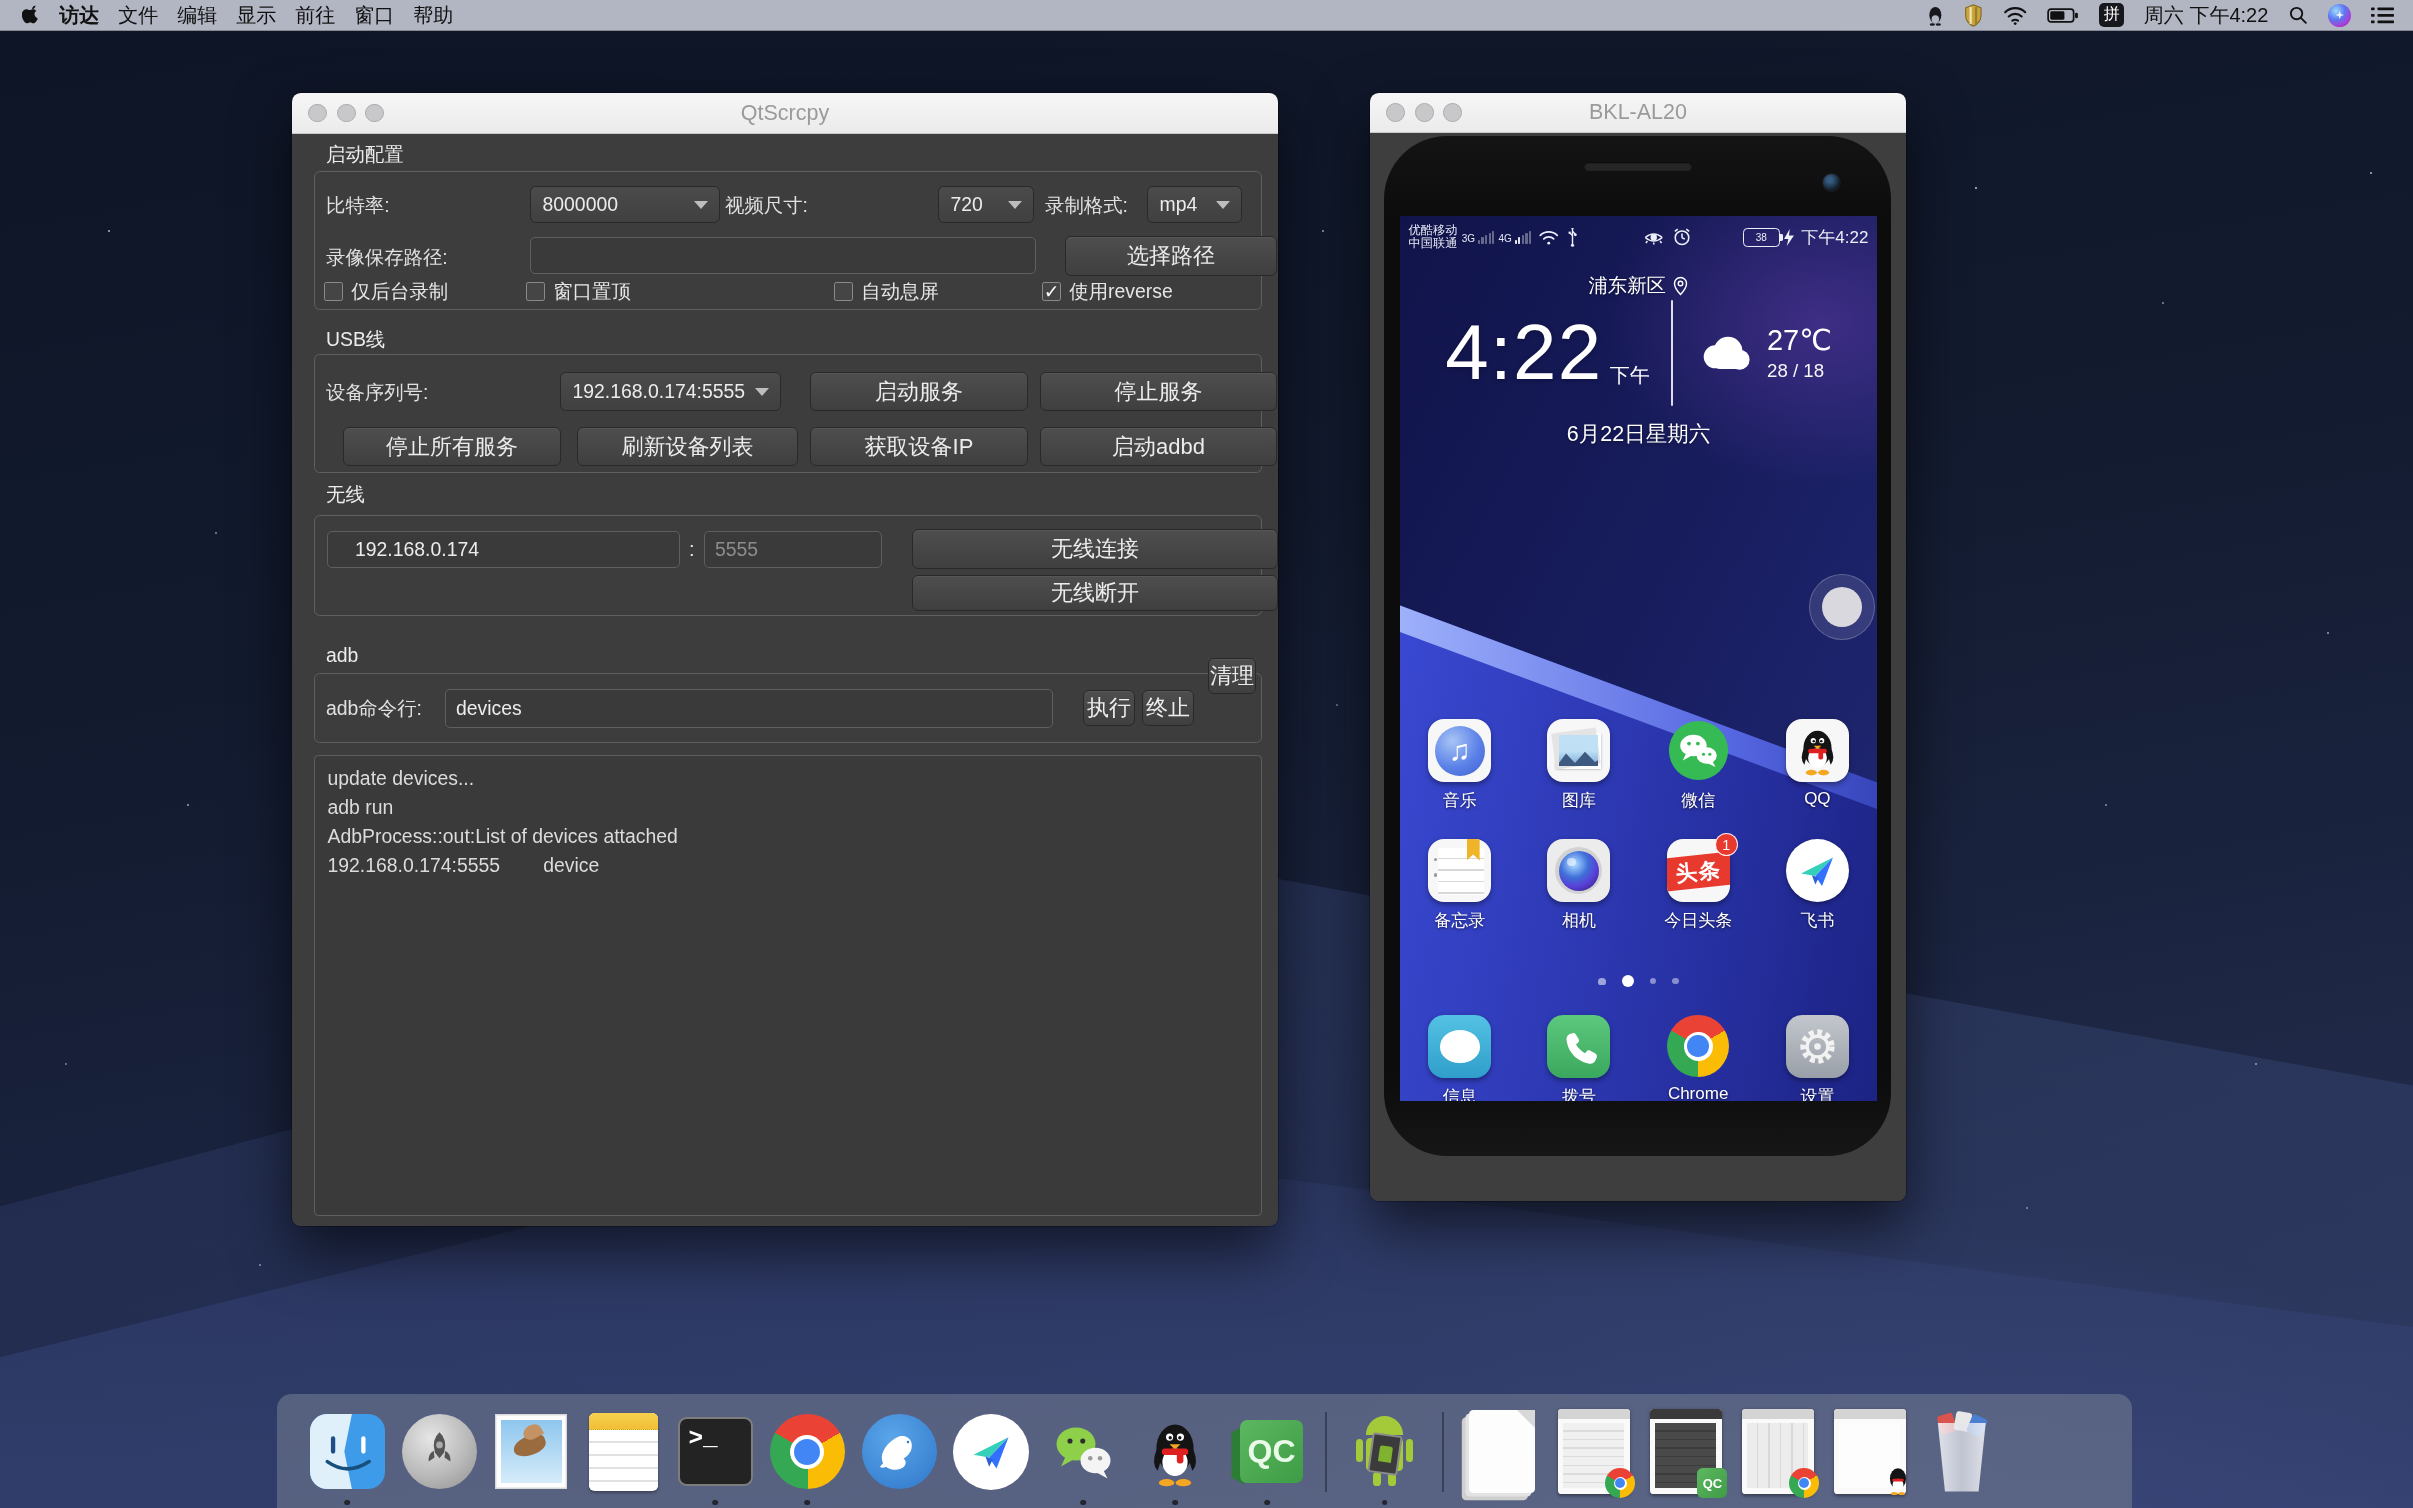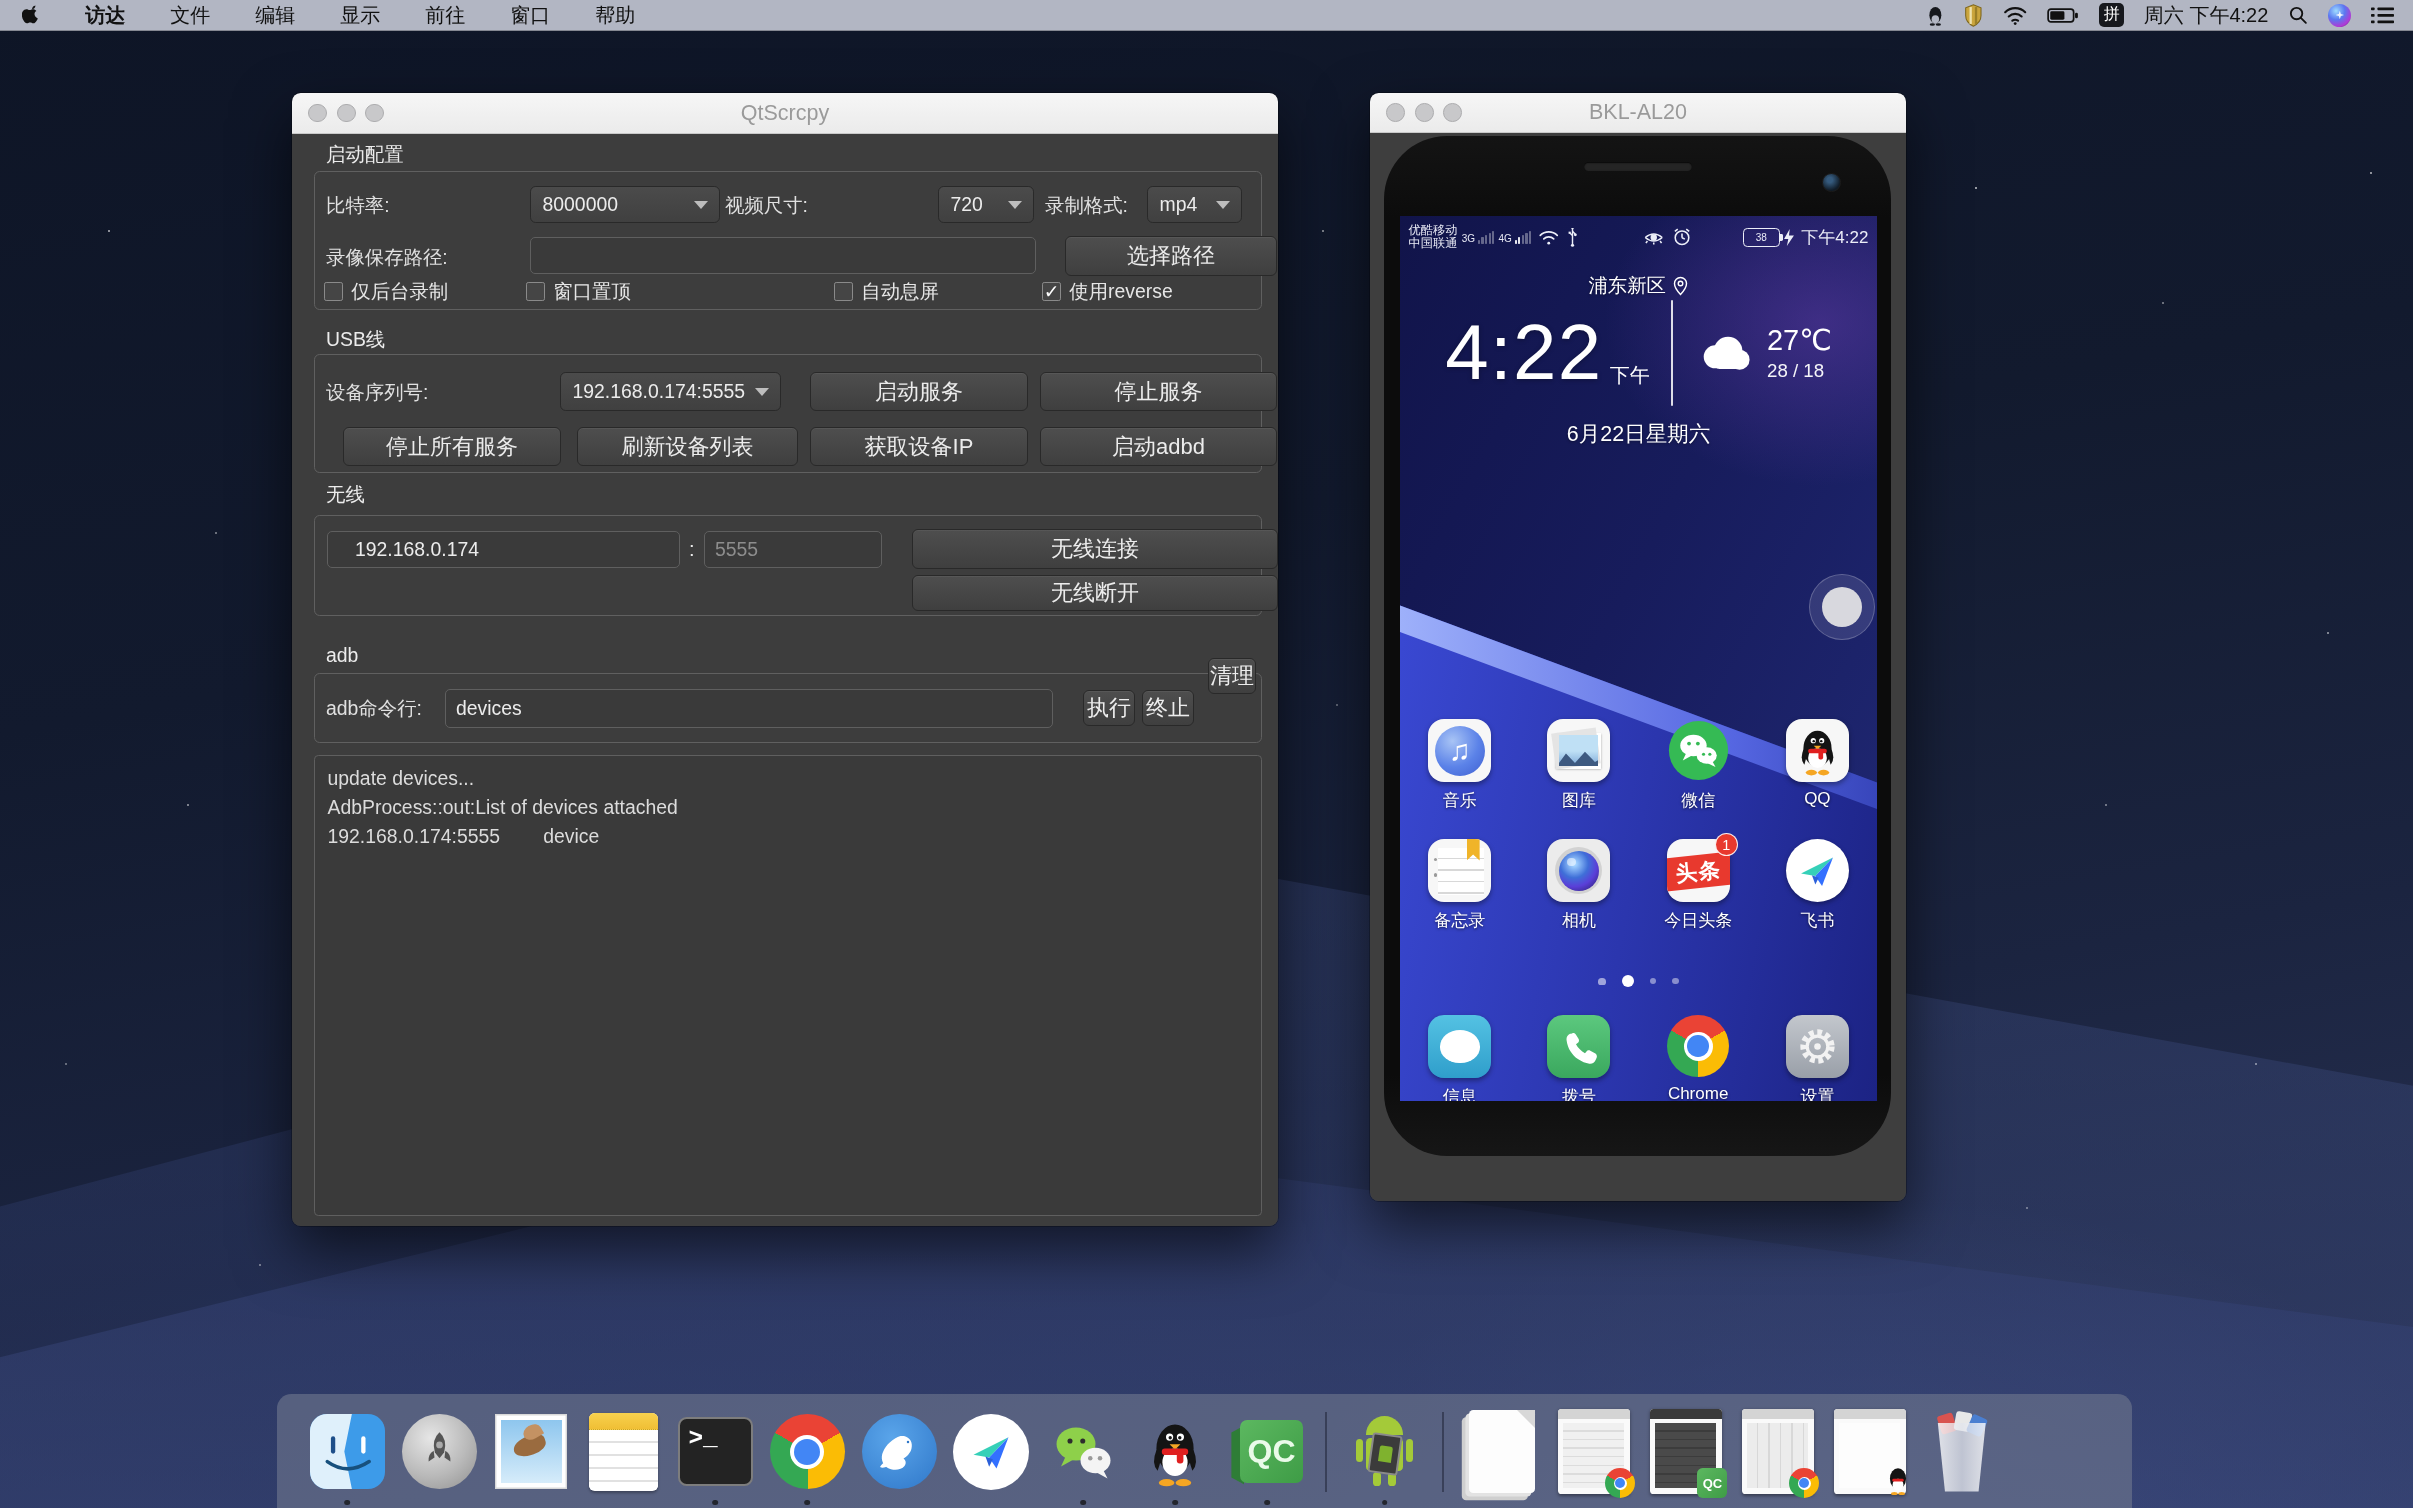"访达" .mb-left { gap: 45px -> 19px }
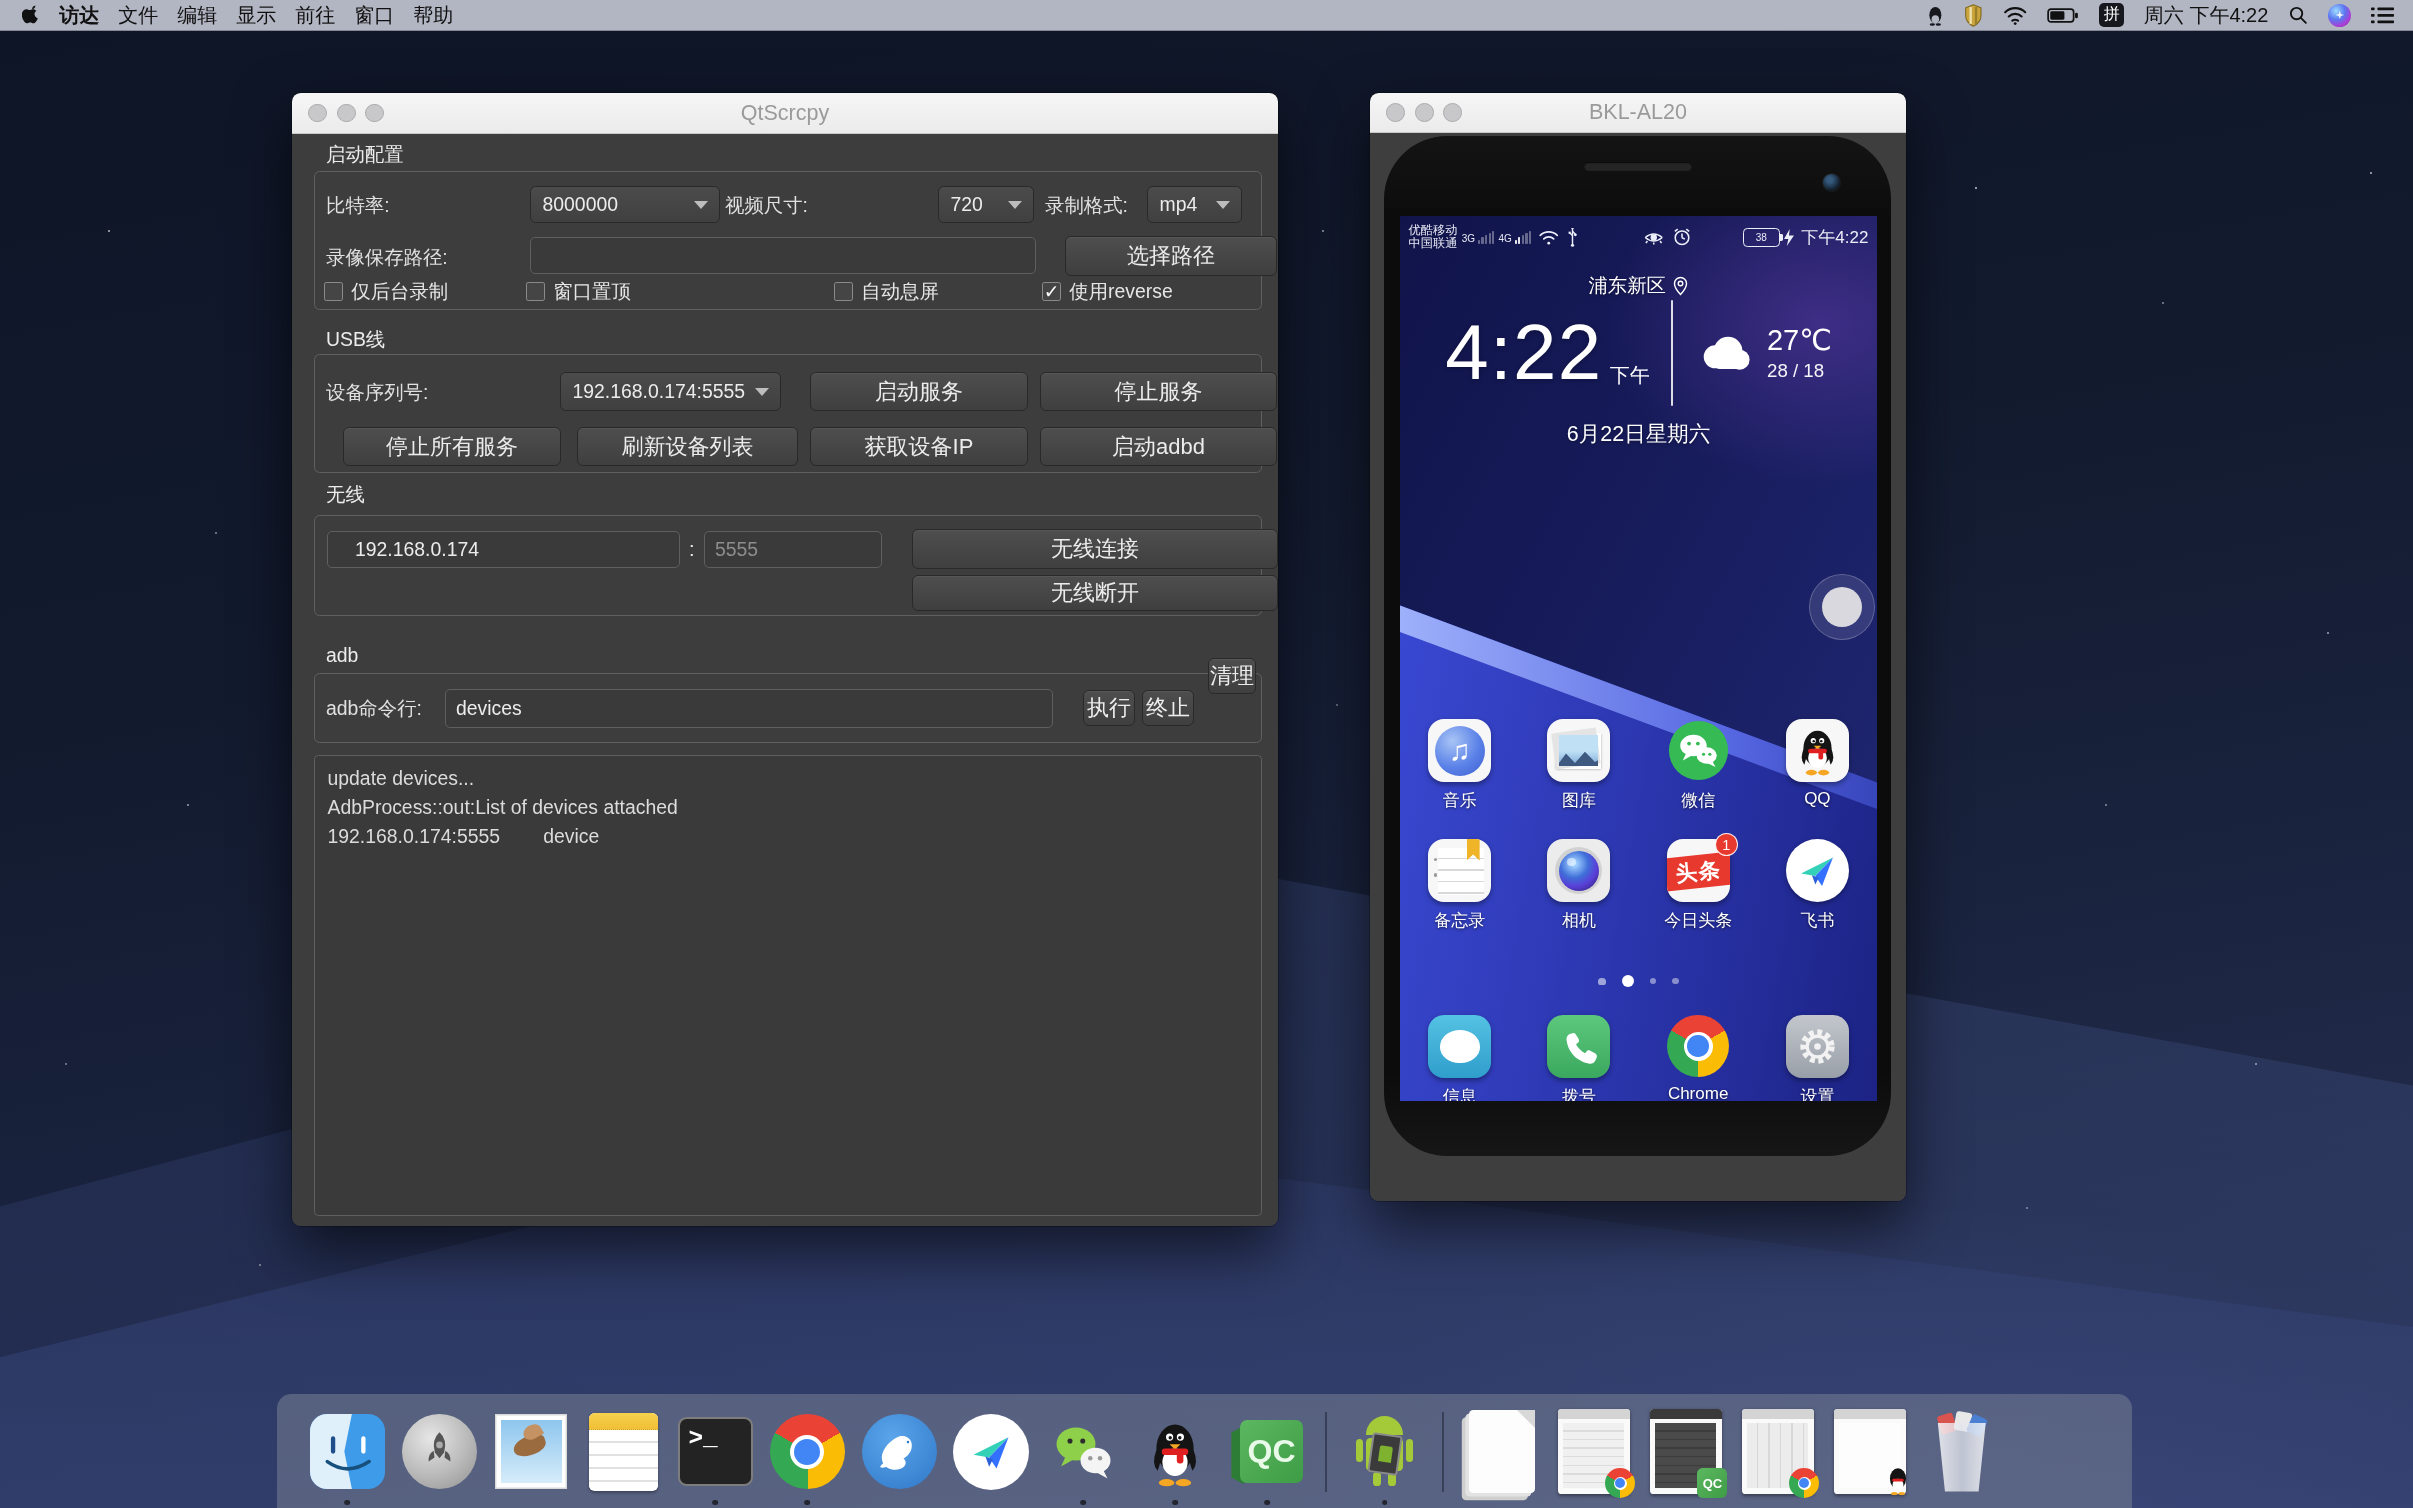"adb run" div.log-line { html: none -> <div>adb run</div> }
